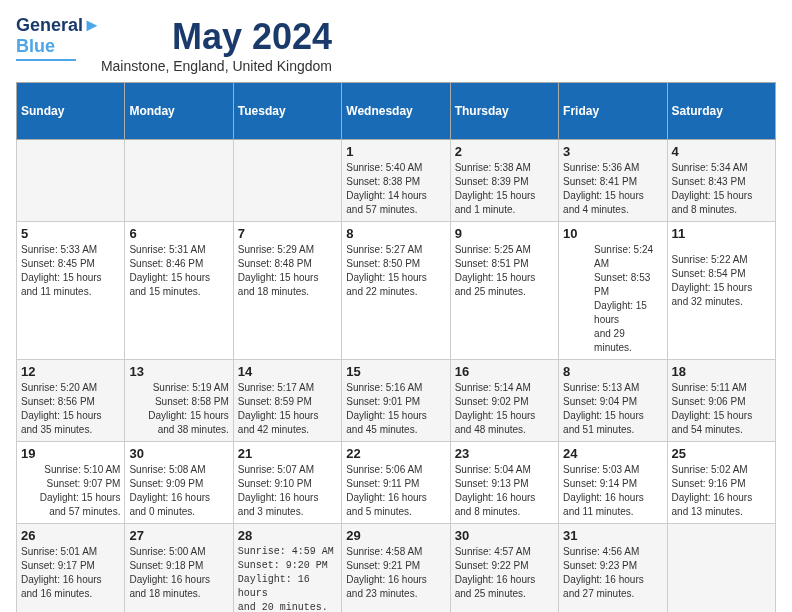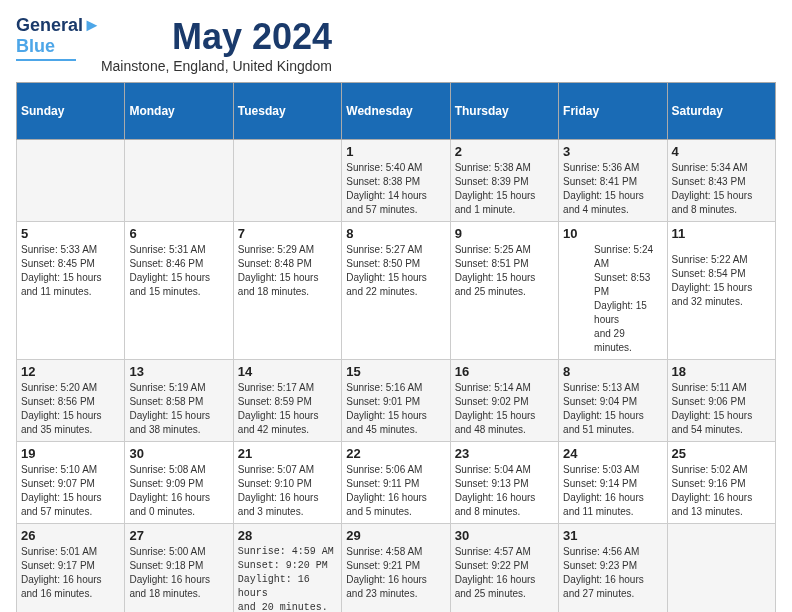"Sunrise: 5:19 AM" div.cell-text { text-align: none -> right }
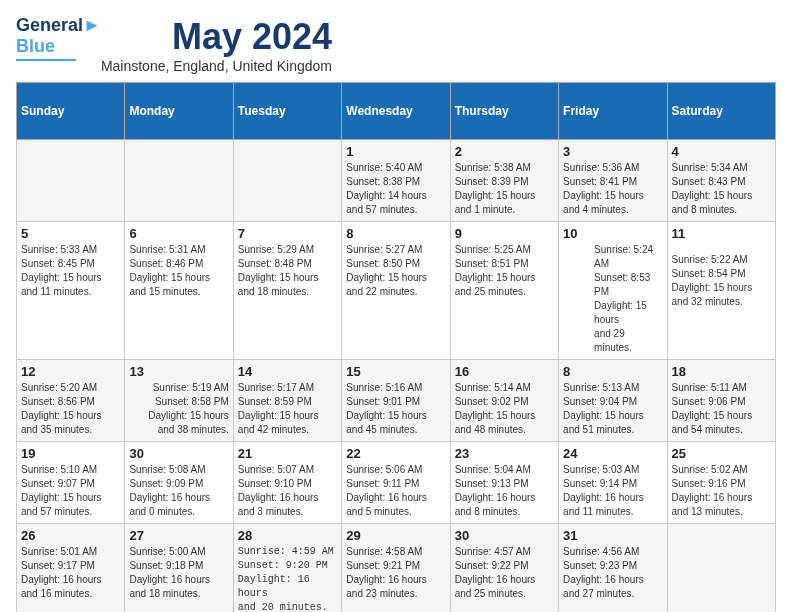"Sunrise: 5:10 AM" div.cell-text { text-align: none -> right }
